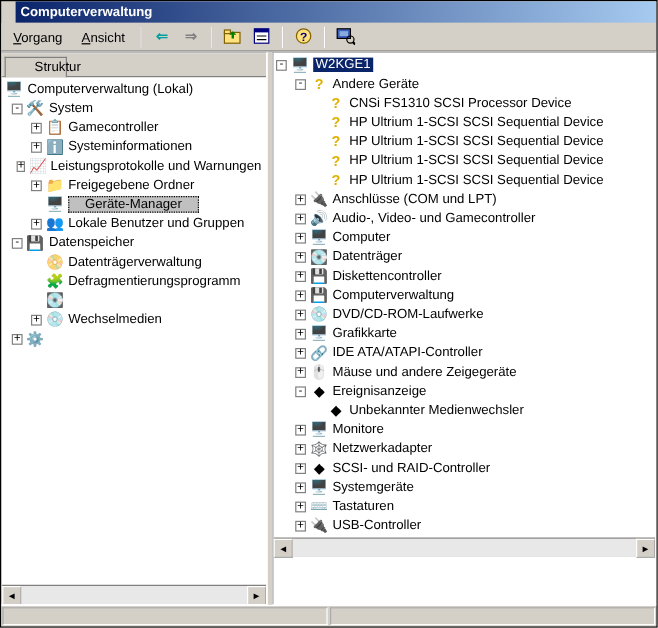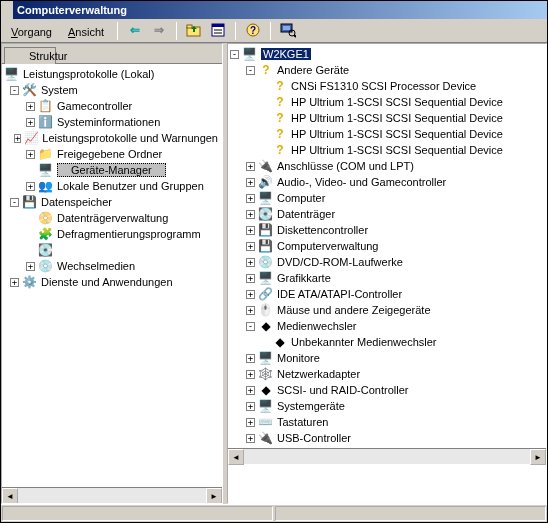"Leistungsprotokolle (Lokal)" span { text: Leistungsprotokolle -> Computerverwaltung }
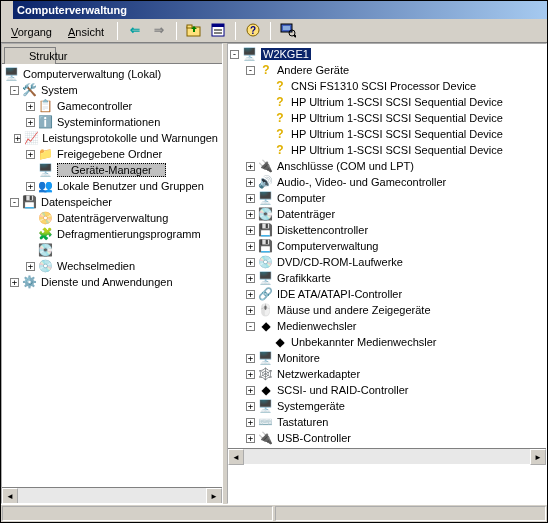"Dienste und Anwendungen" span { html: <span>Dienste und Anwendungen</span> -> none }
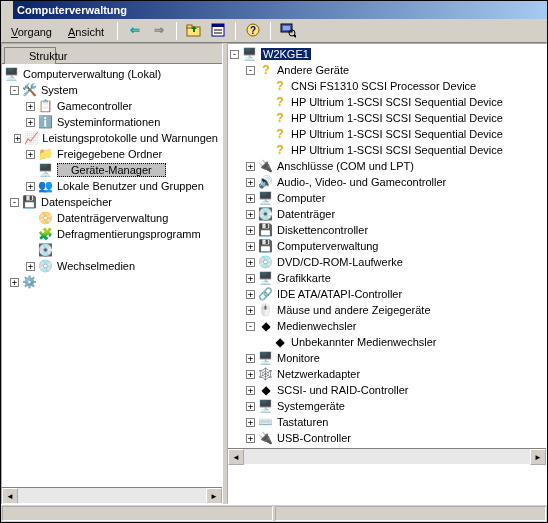"Medienwechsler" span { text: Medienwechsler -> Ereignisanzeige }
